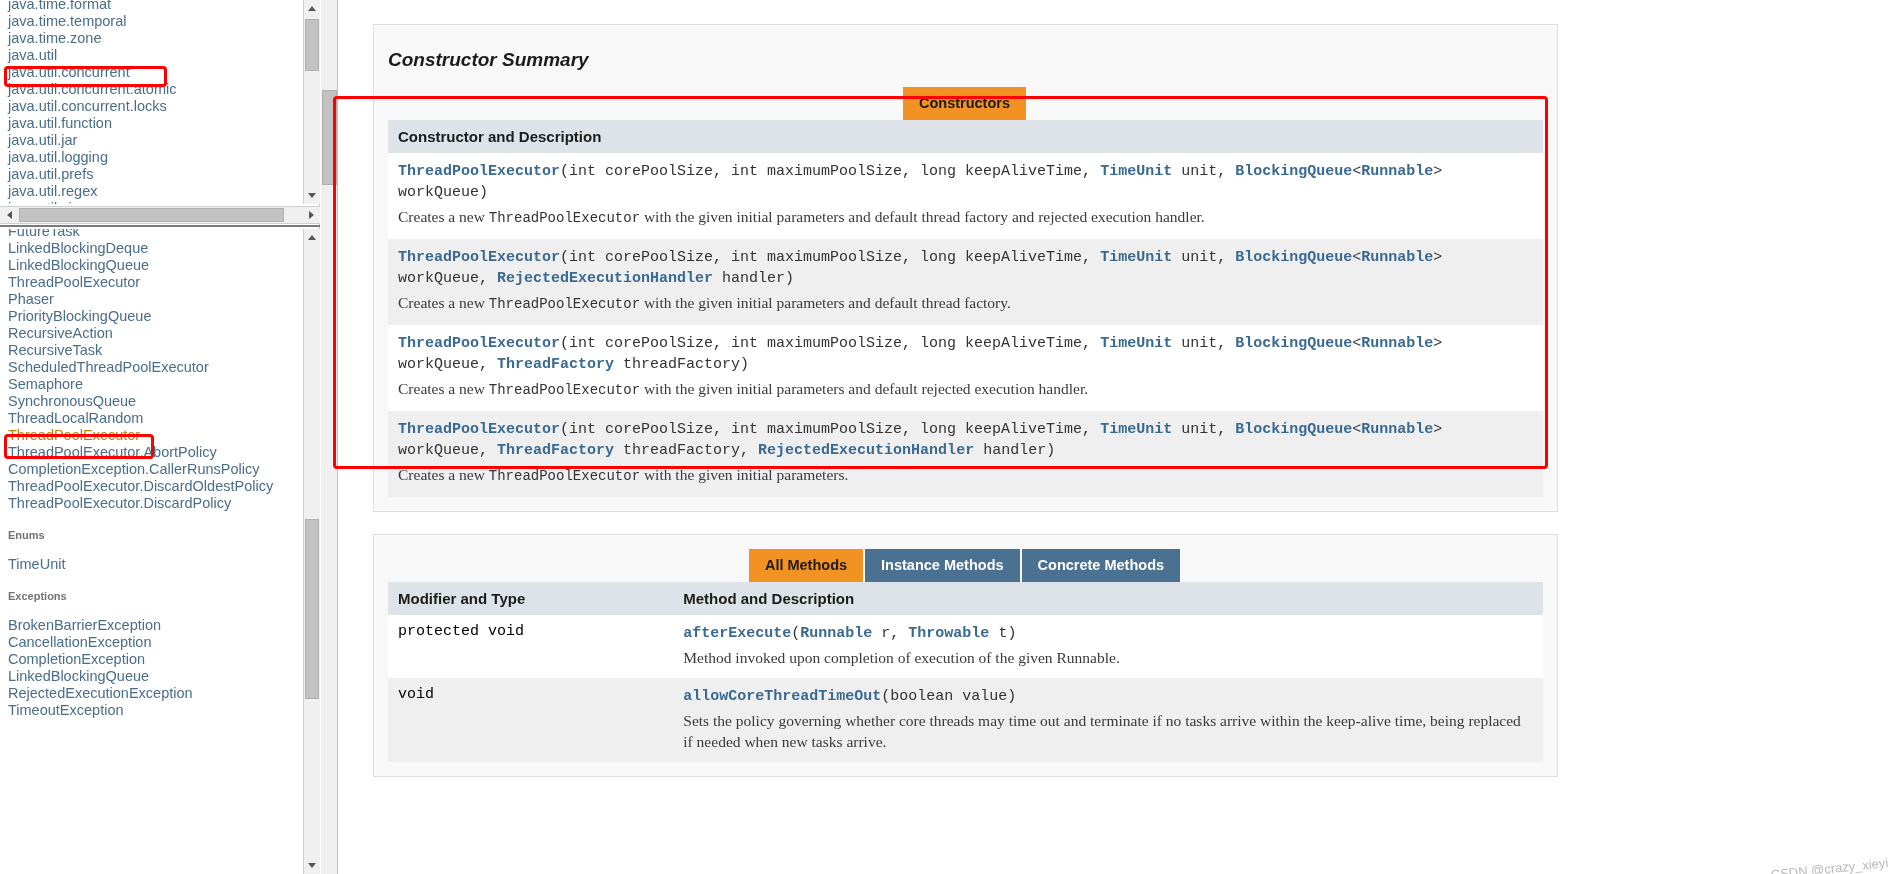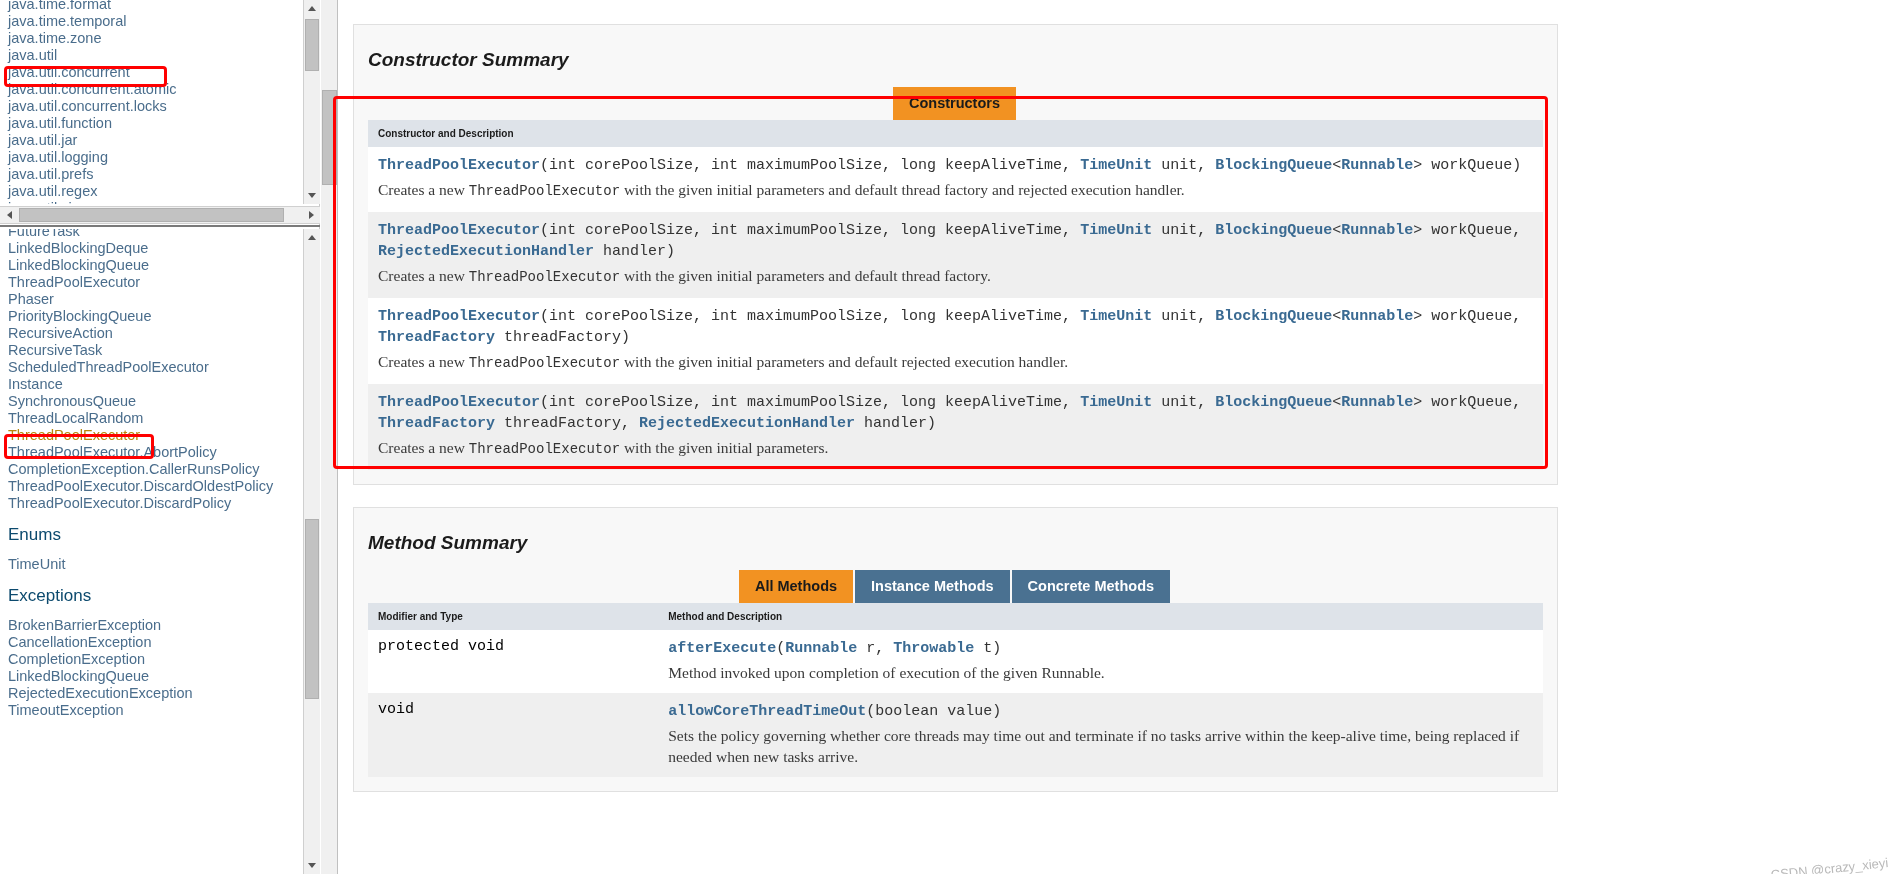"Constructor Summary" .section { margin-left: none -> 20px }
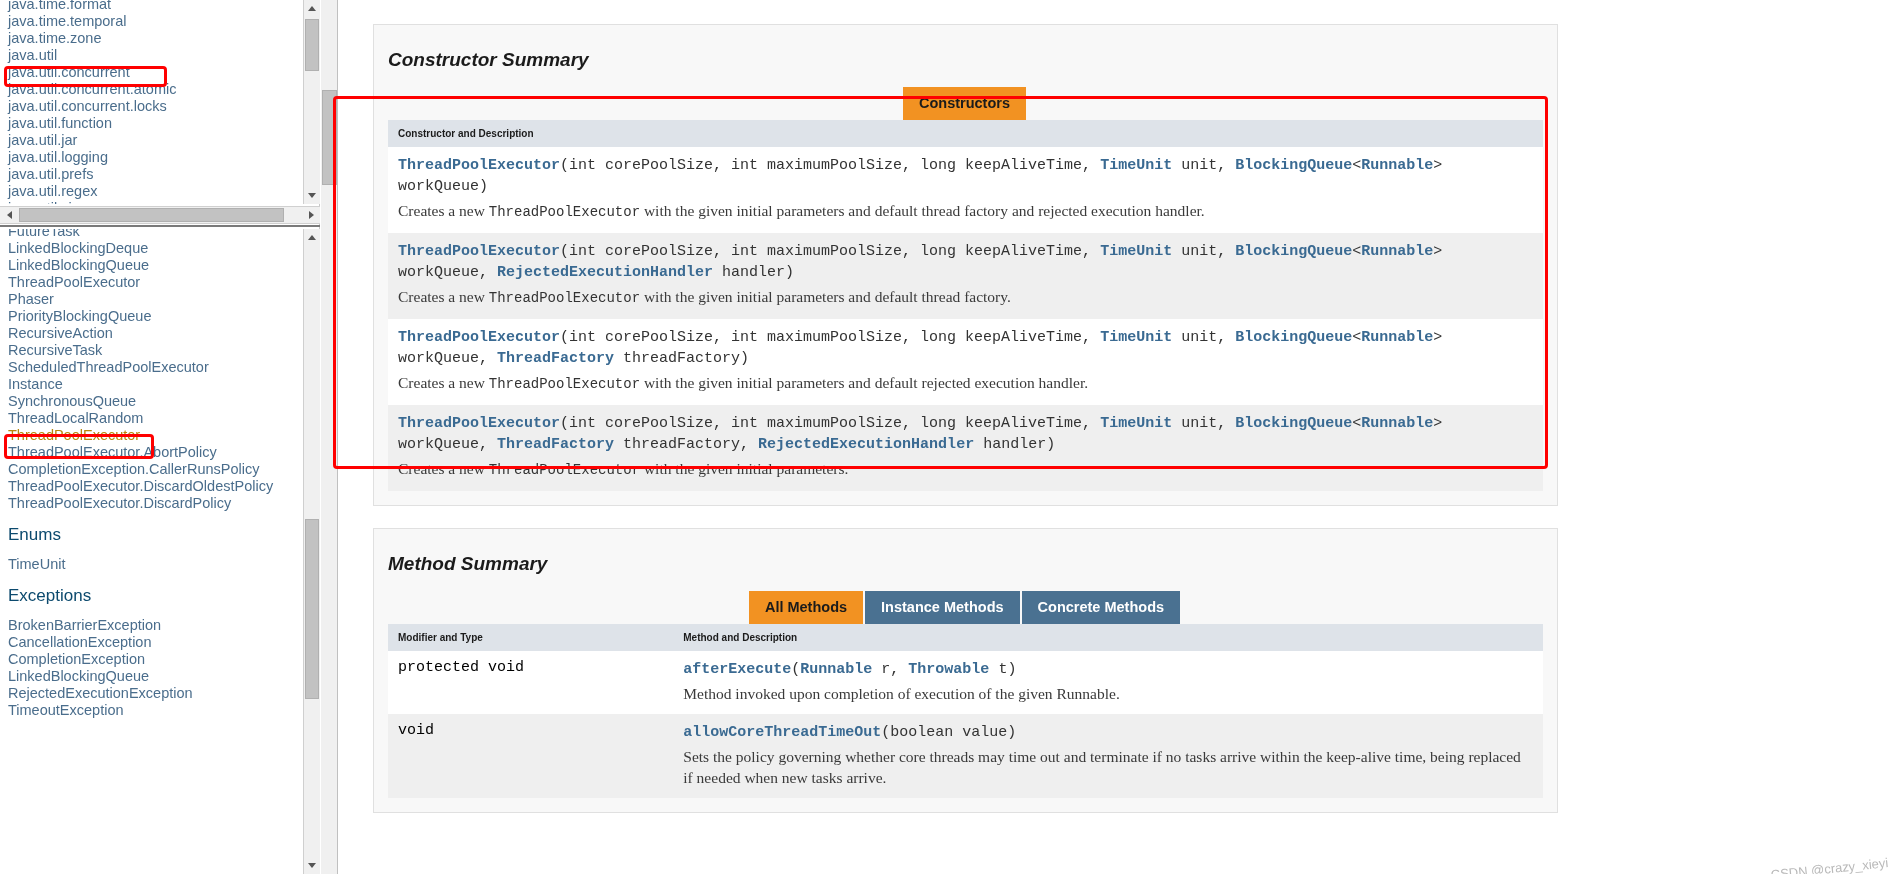"Constructor and Description" table.summary th { font-size: 10px -> 15px }
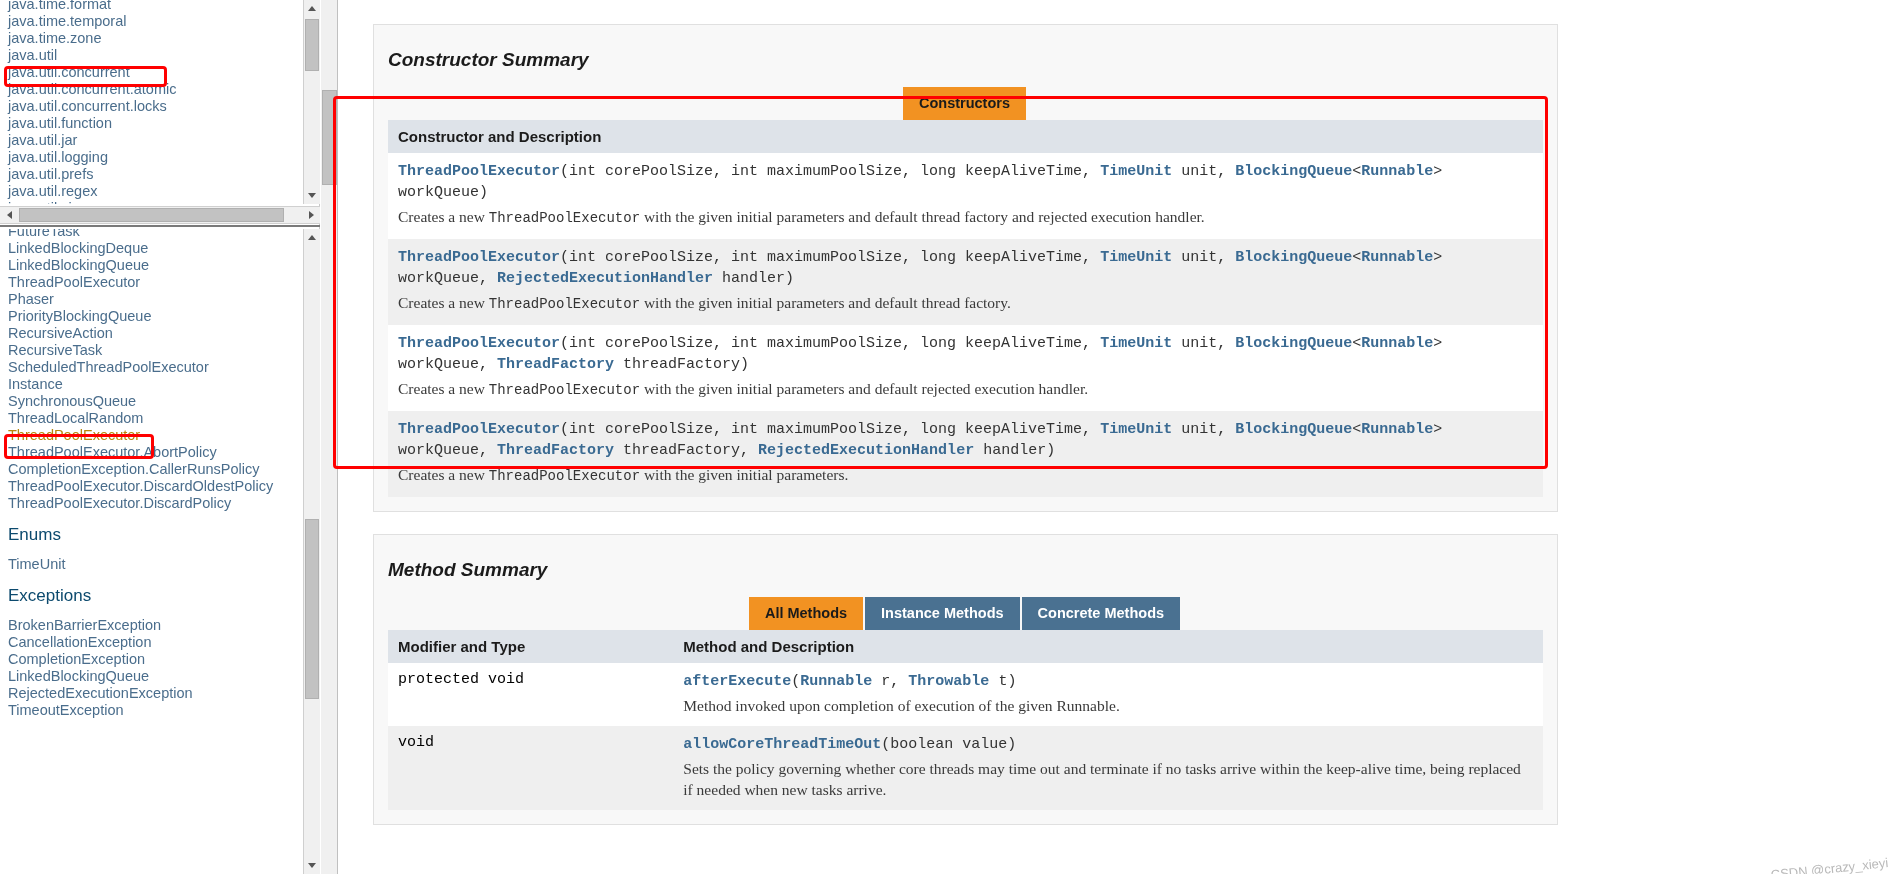"Instance" a.navlink { text: Instance -> Semaphore }
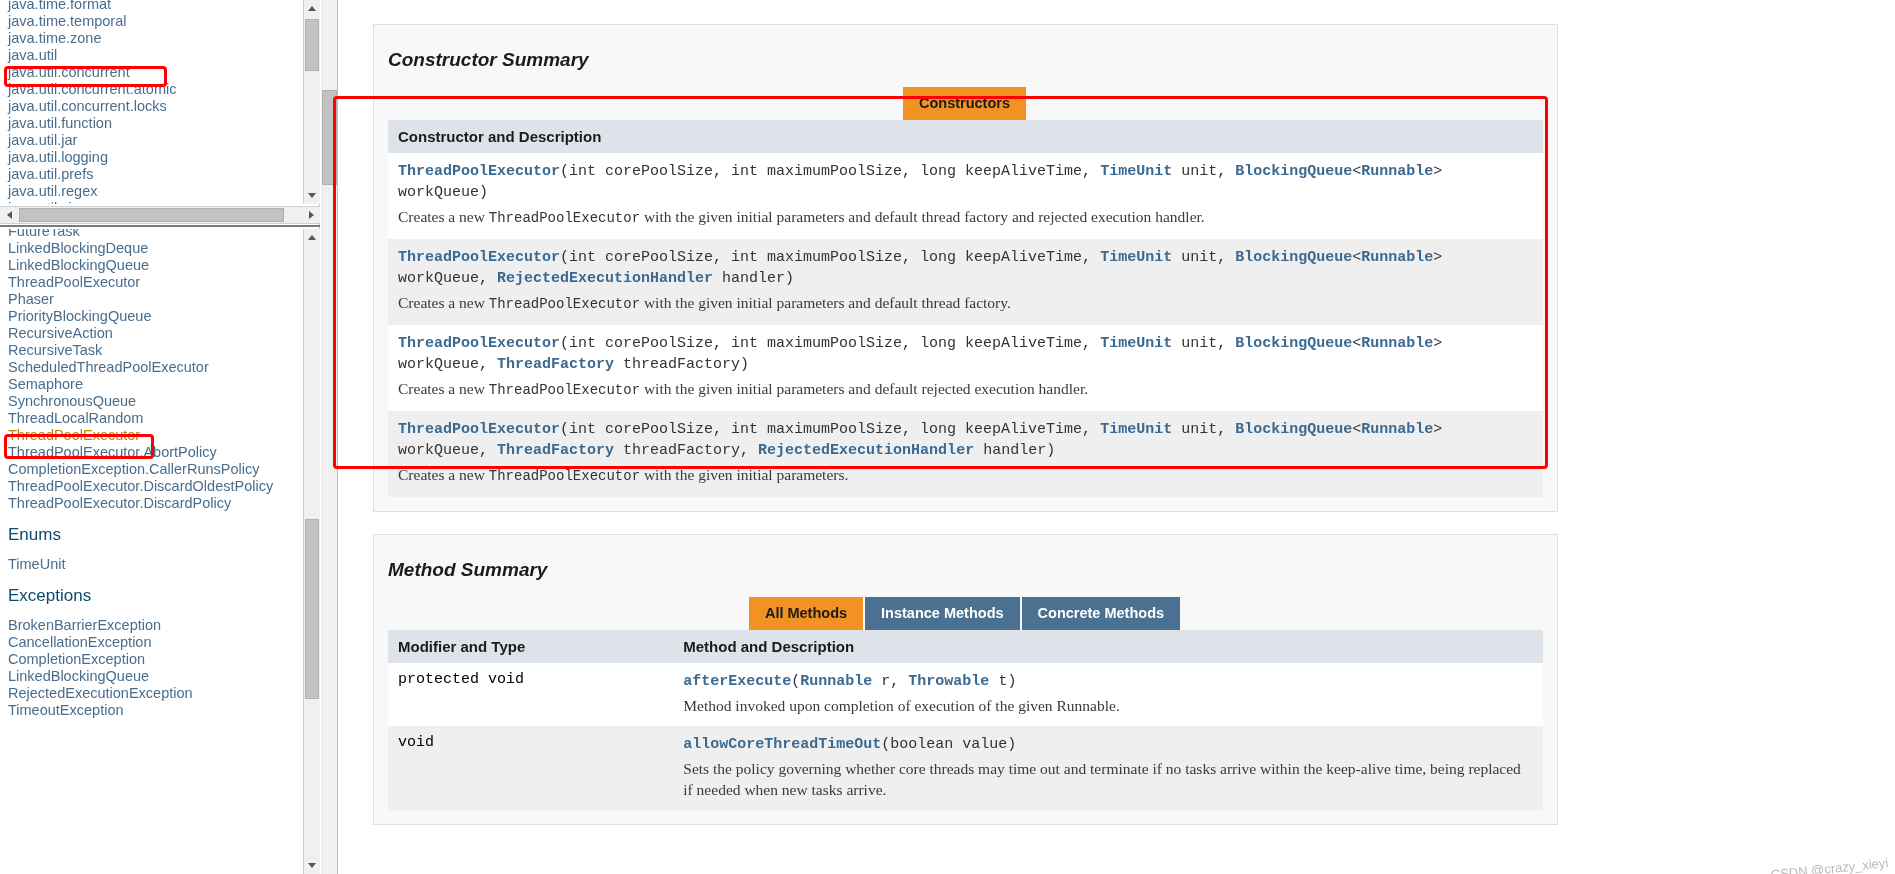"Enums" .nav-head { color: #0c4a6e -> #737373; font-size: 17px -> 11px; font-weight: normal -> bold }
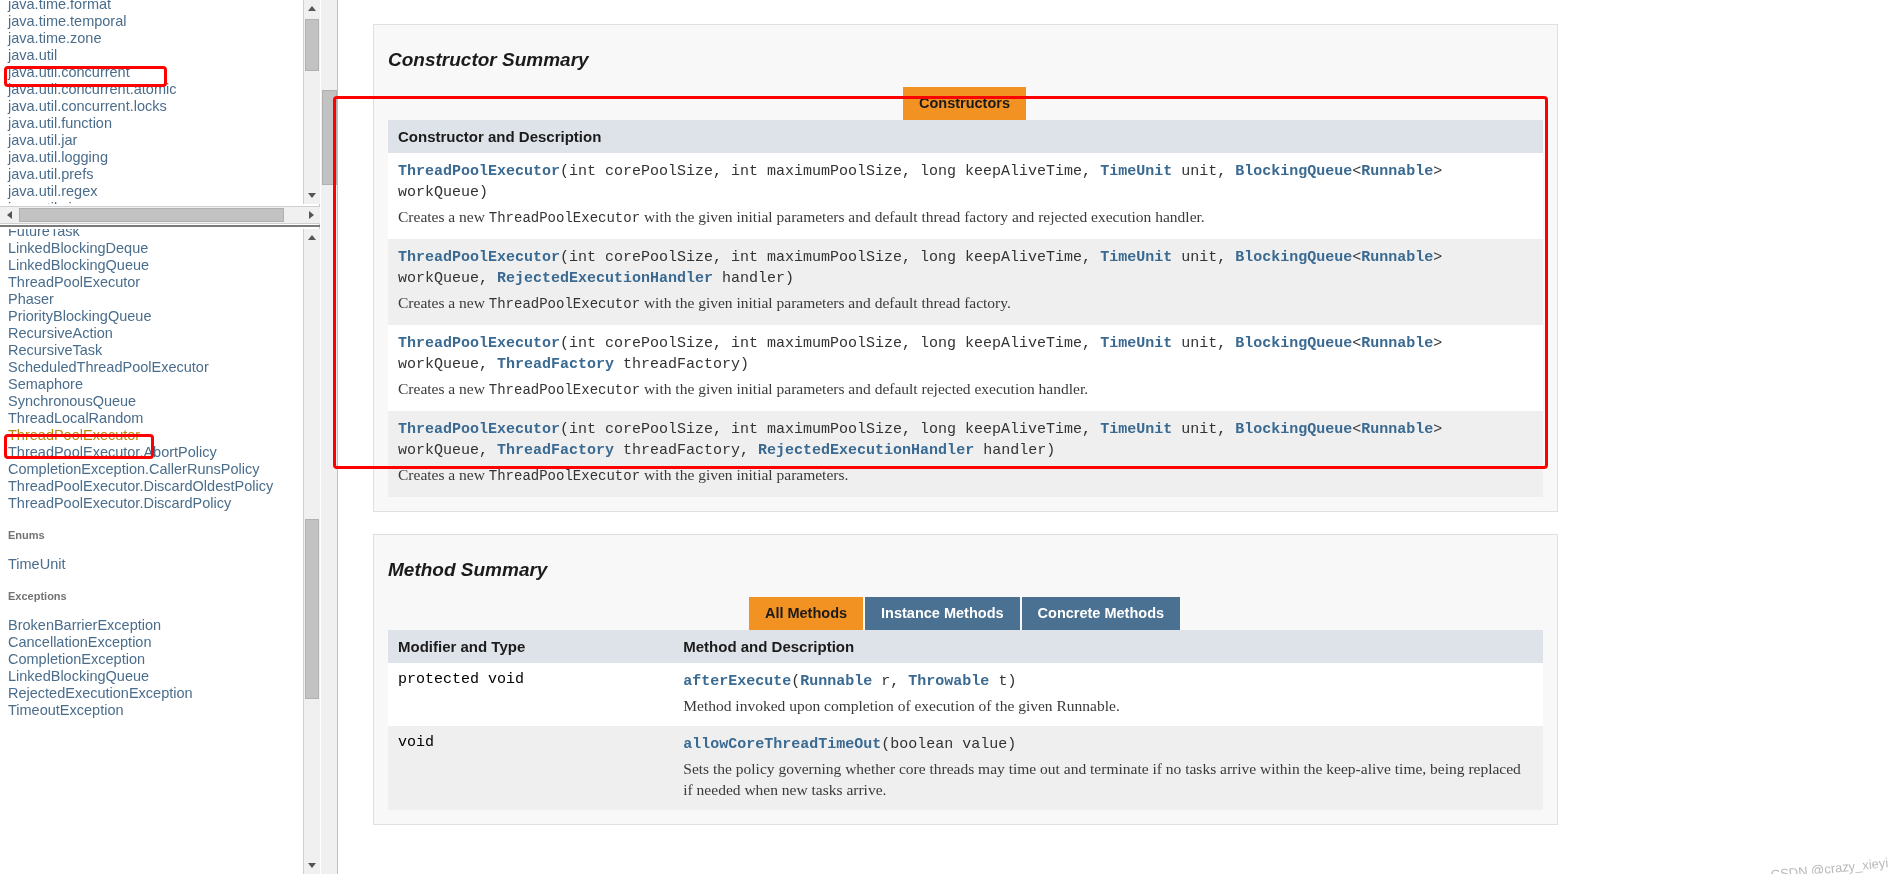"Method Summary" h3 { html: <h3>Method Summary</h3> -> none }
